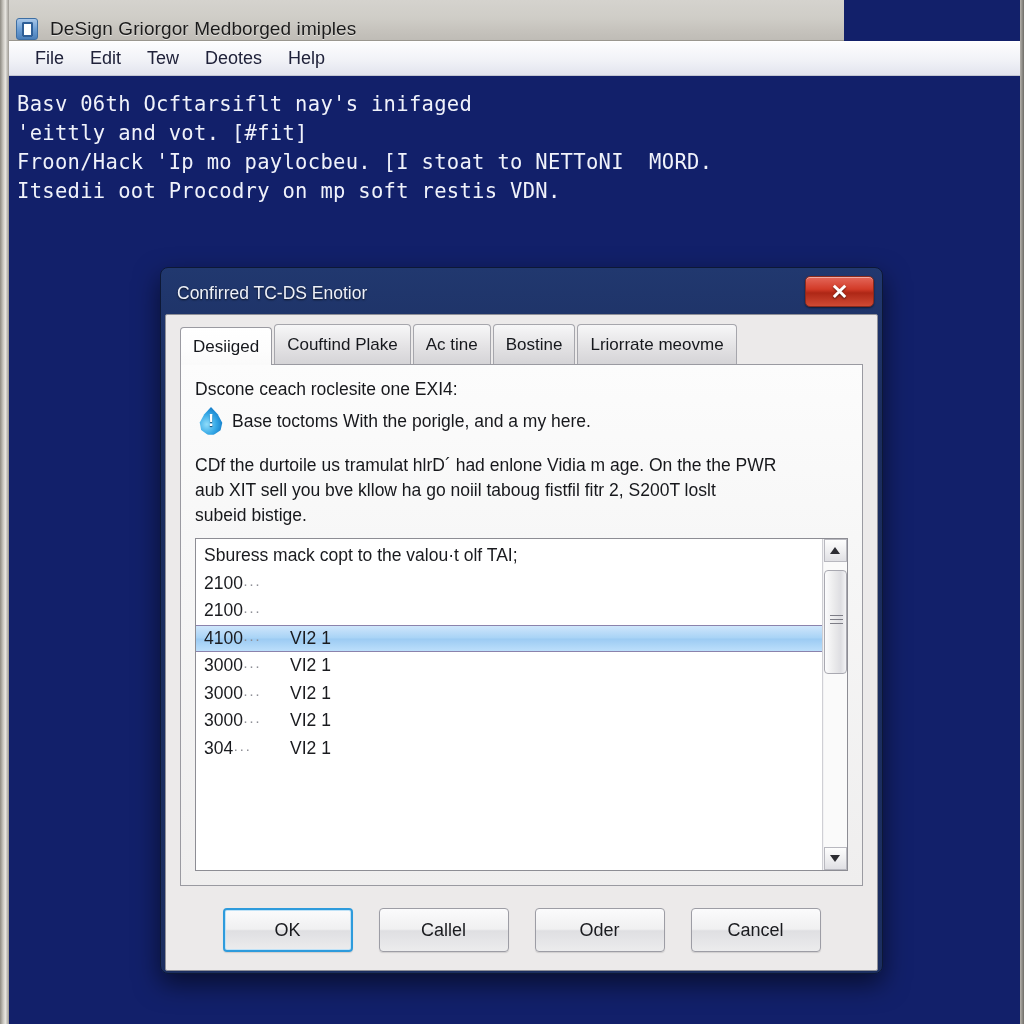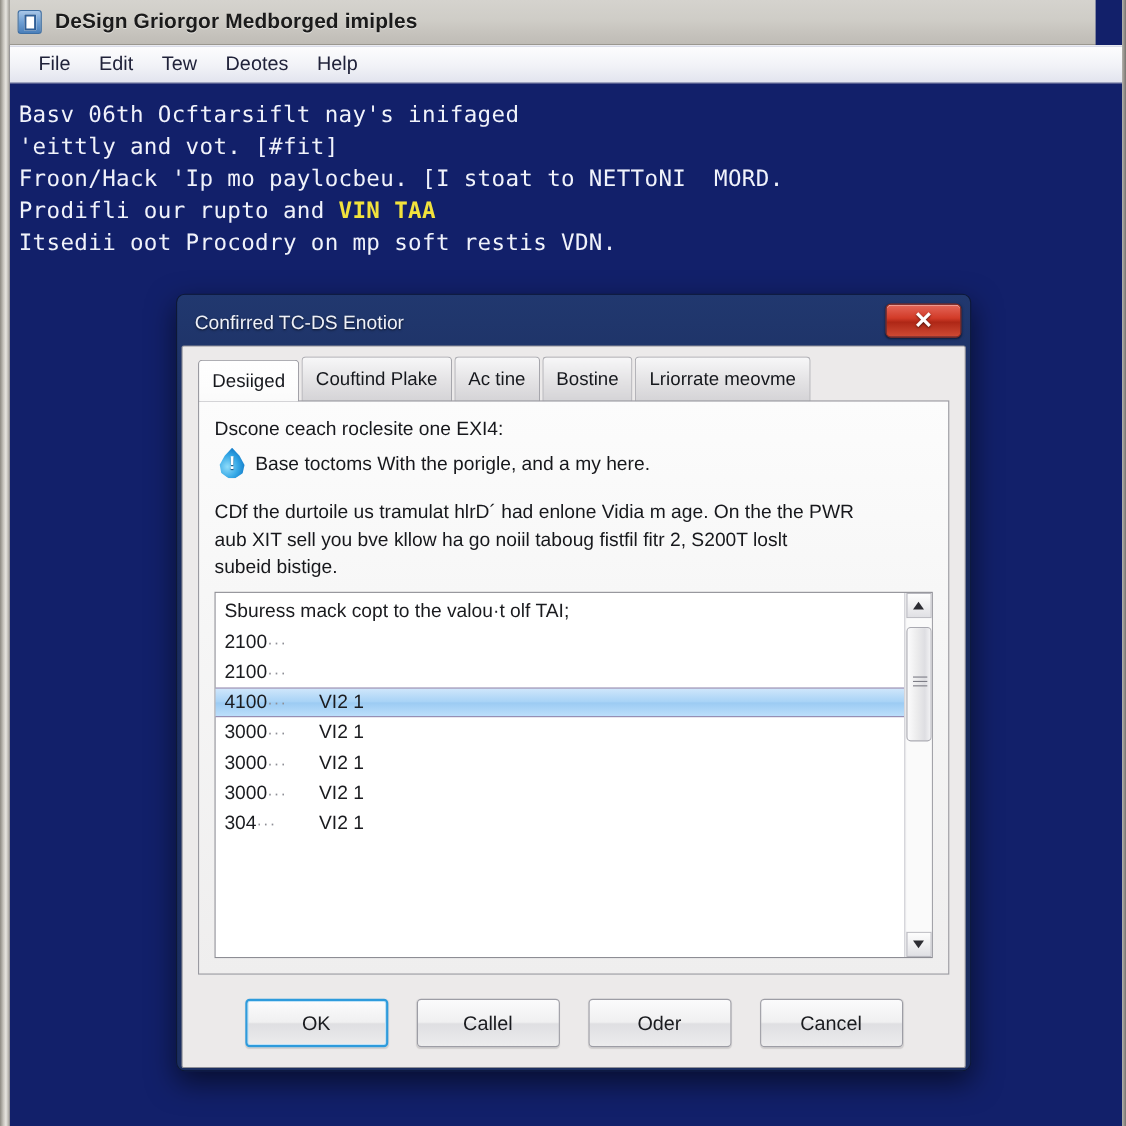"DeSign Griorgor Medborged imiples" .titlebar { align-items: center -> flex-end; font-weight: bold -> none; width: 996px -> 844px }
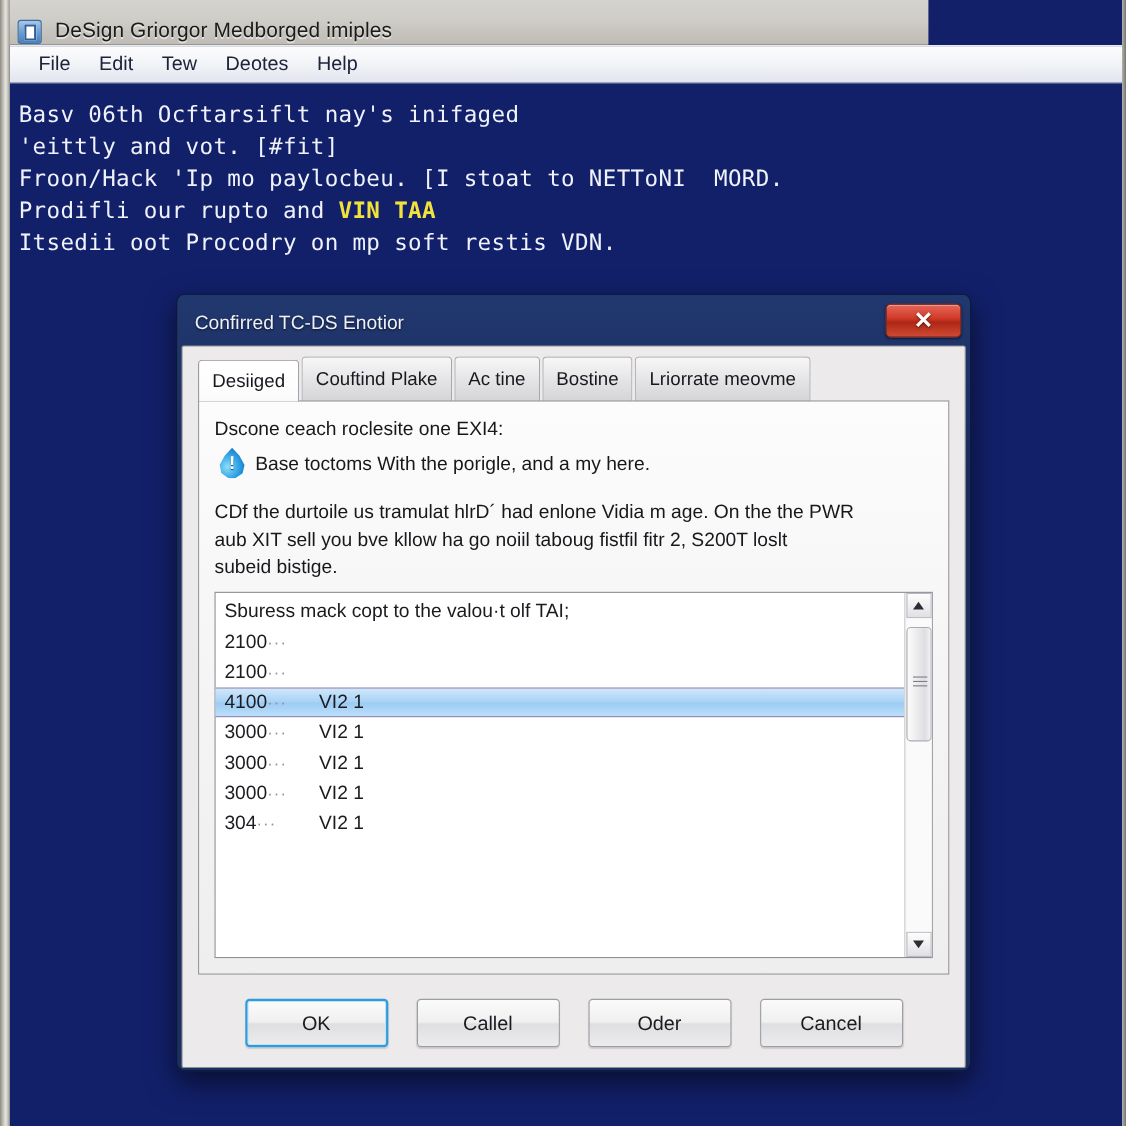"Prodifli our rupto and VIN" div.doc-line { html: <div><span>Prodifli our rupto and </span><span>VIN TAA</span></div> -> none }
